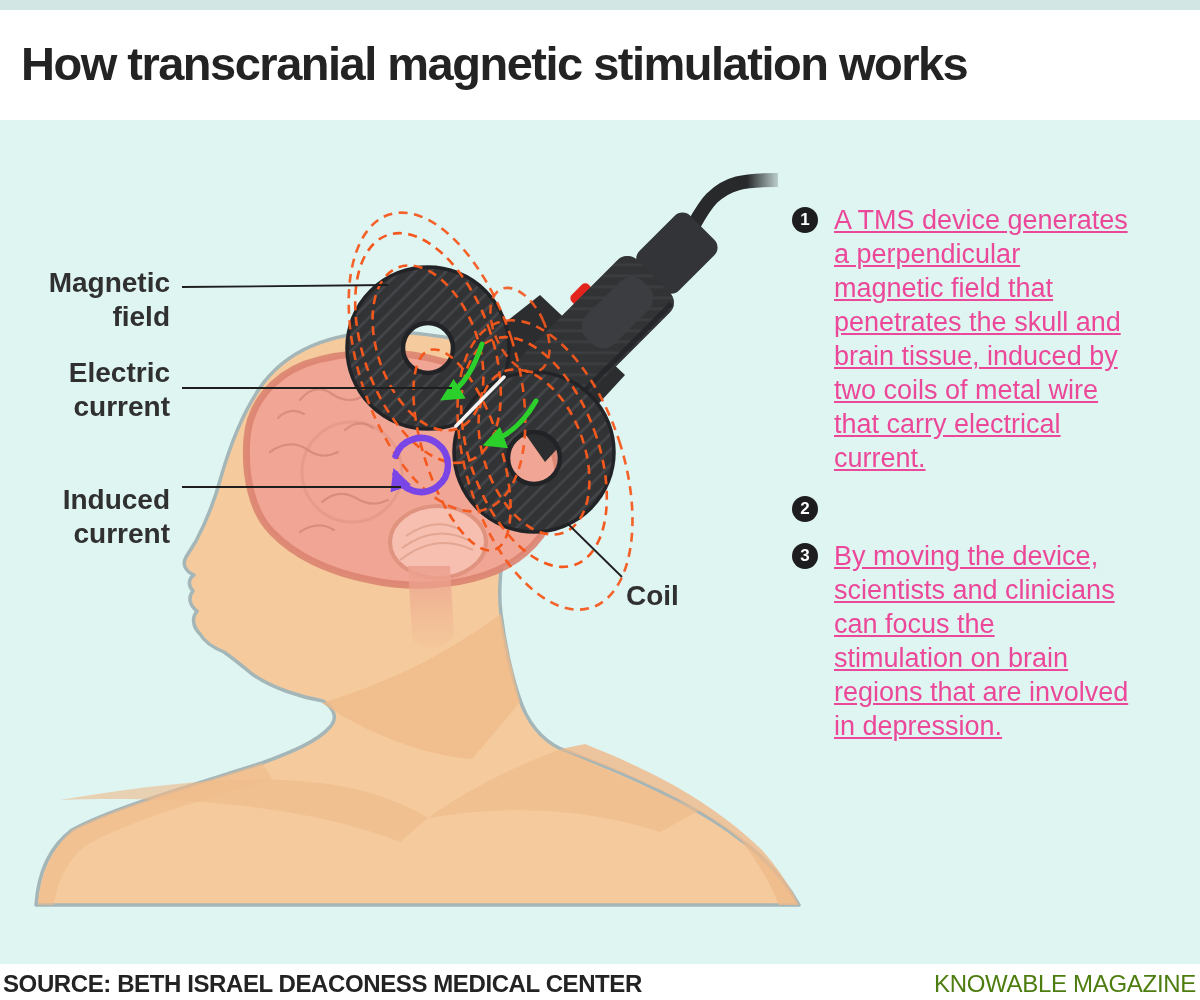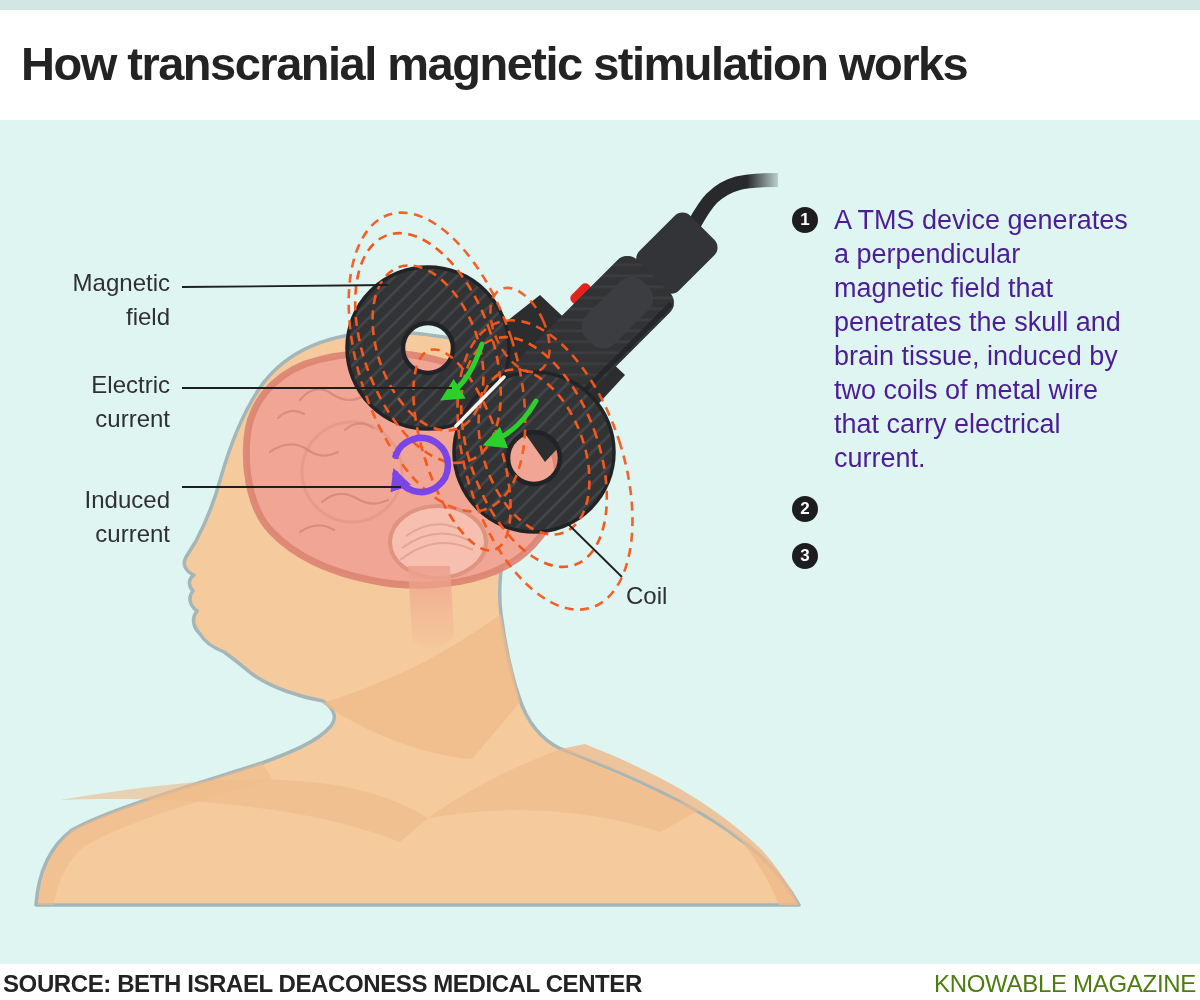"A TMS device generates" .step-text { color: #4c1d95 -> #ec4899; text-decoration: none -> underline }
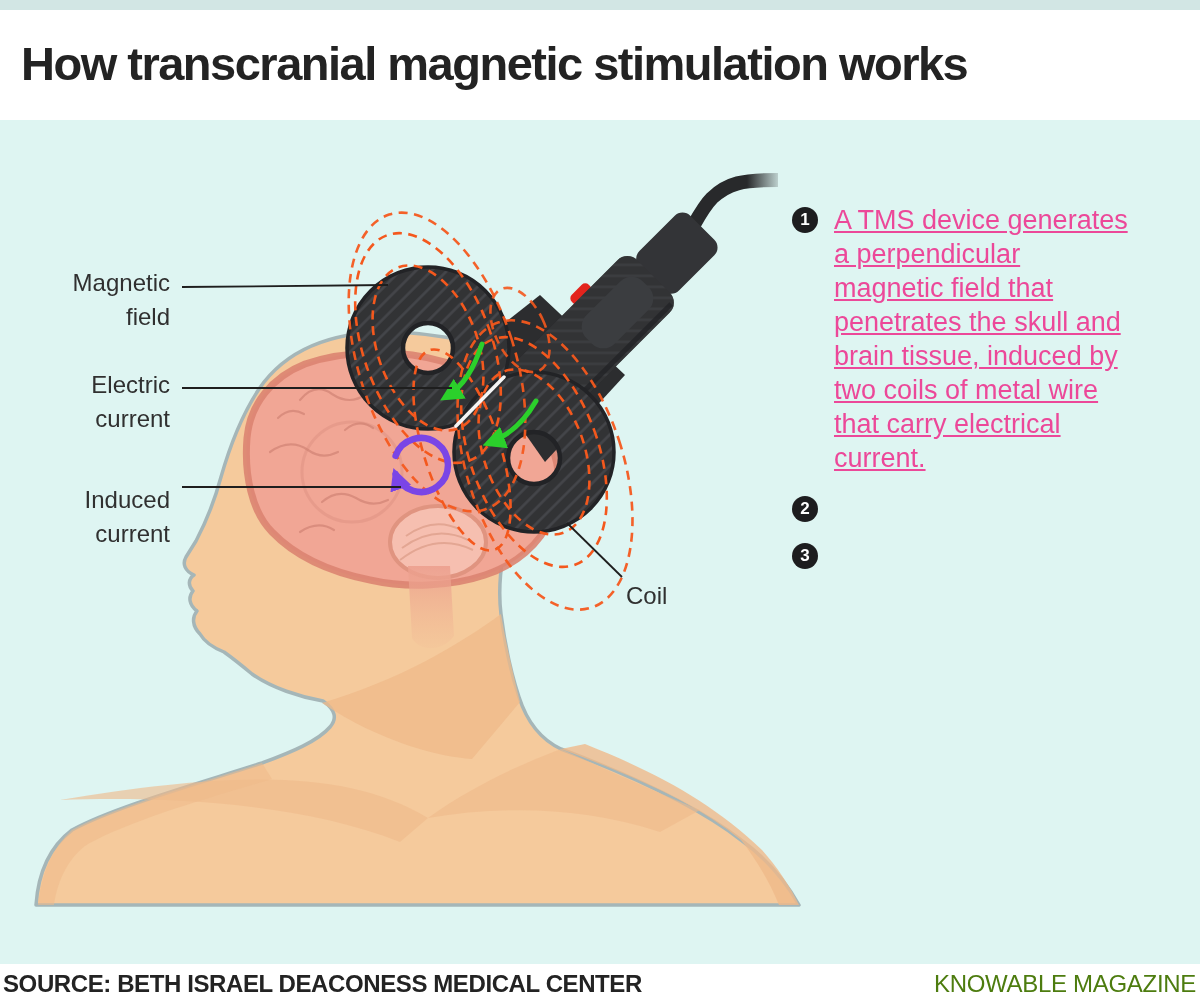"Magnetic" .dlabel { font-size: 24px -> 28px; font-weight: none -> bold }
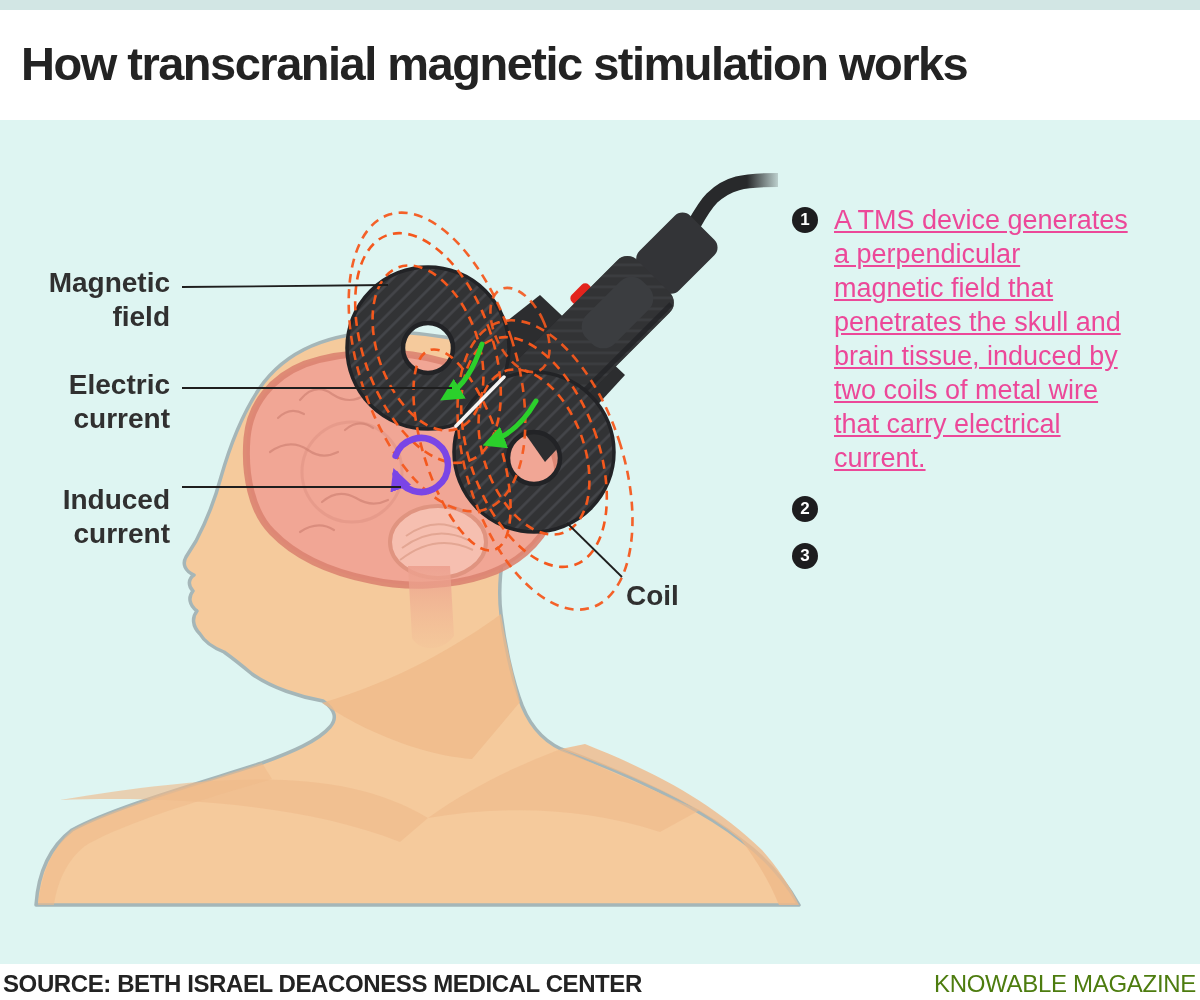"Electric" .lbl-electric { top: 368px -> 356px }
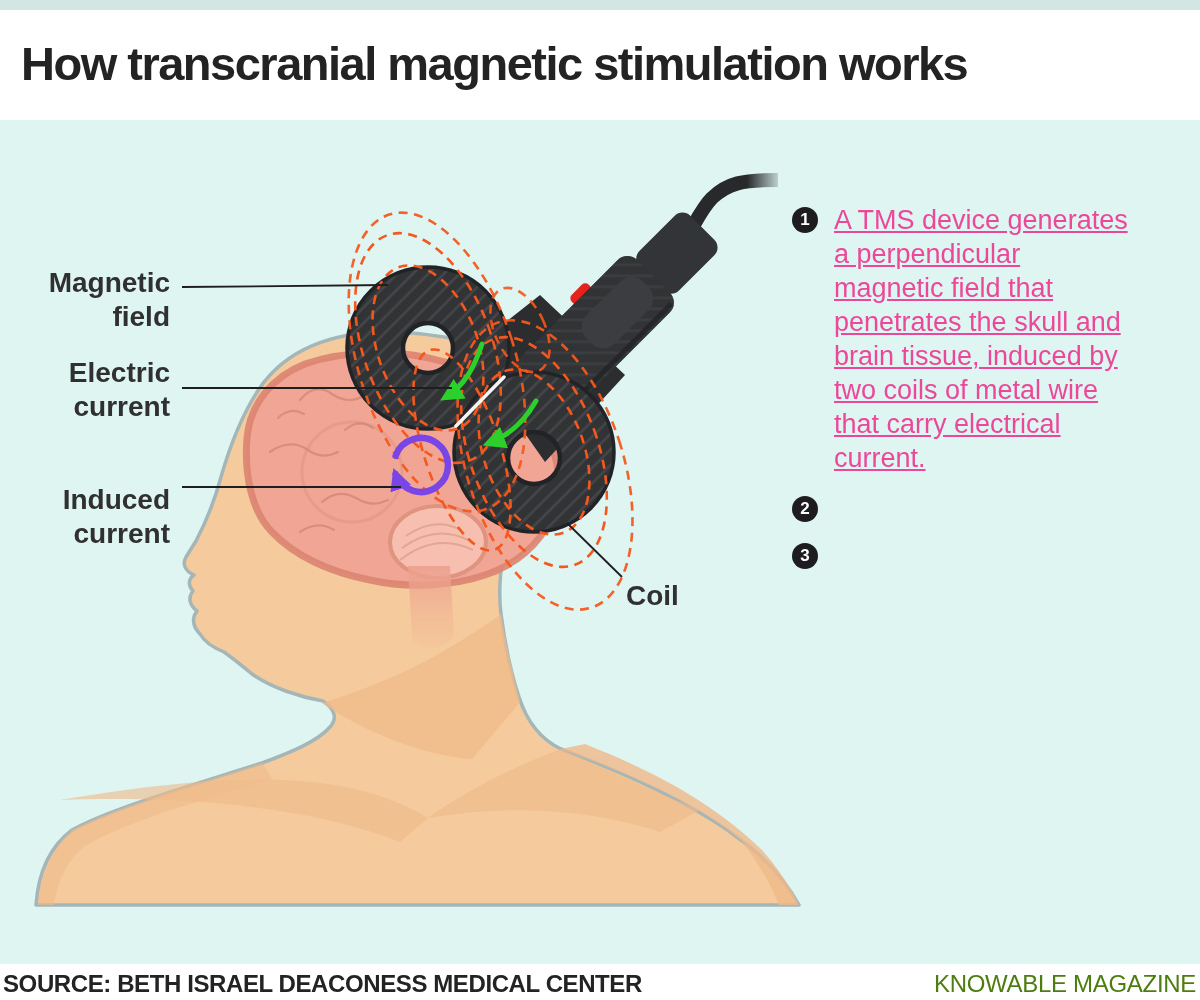"By moving the device," div.step-text { html: none -> <div>By moving the device, scientists and clinicians can focus the stimulation on brain regions that are involved in depression.</div> }
